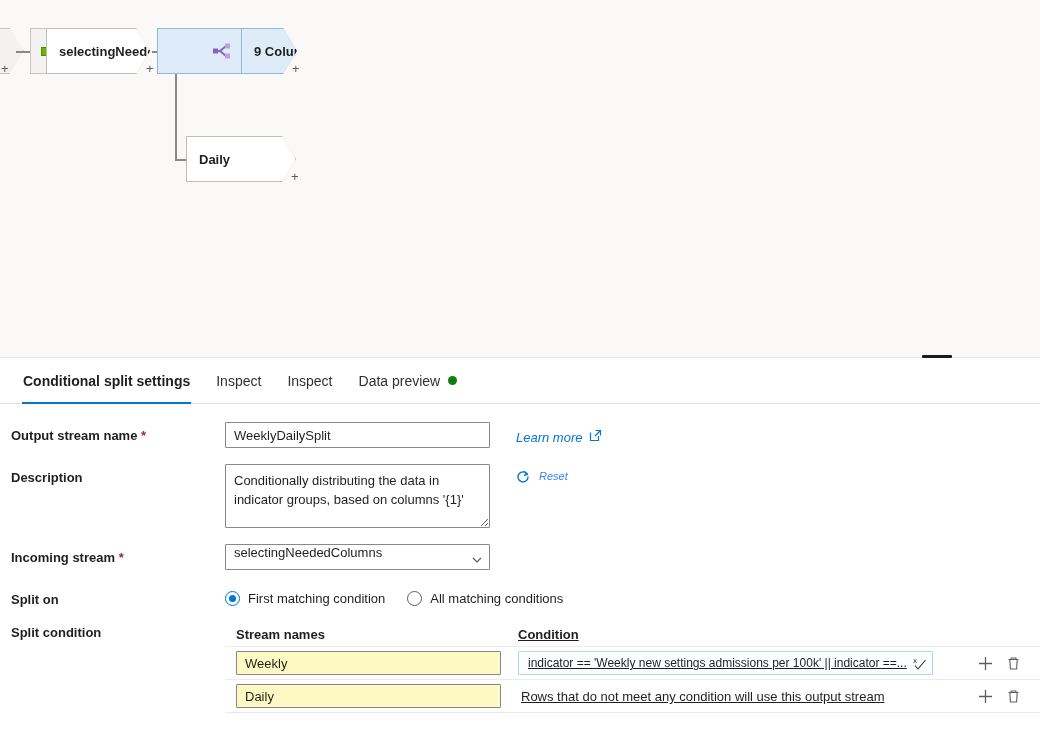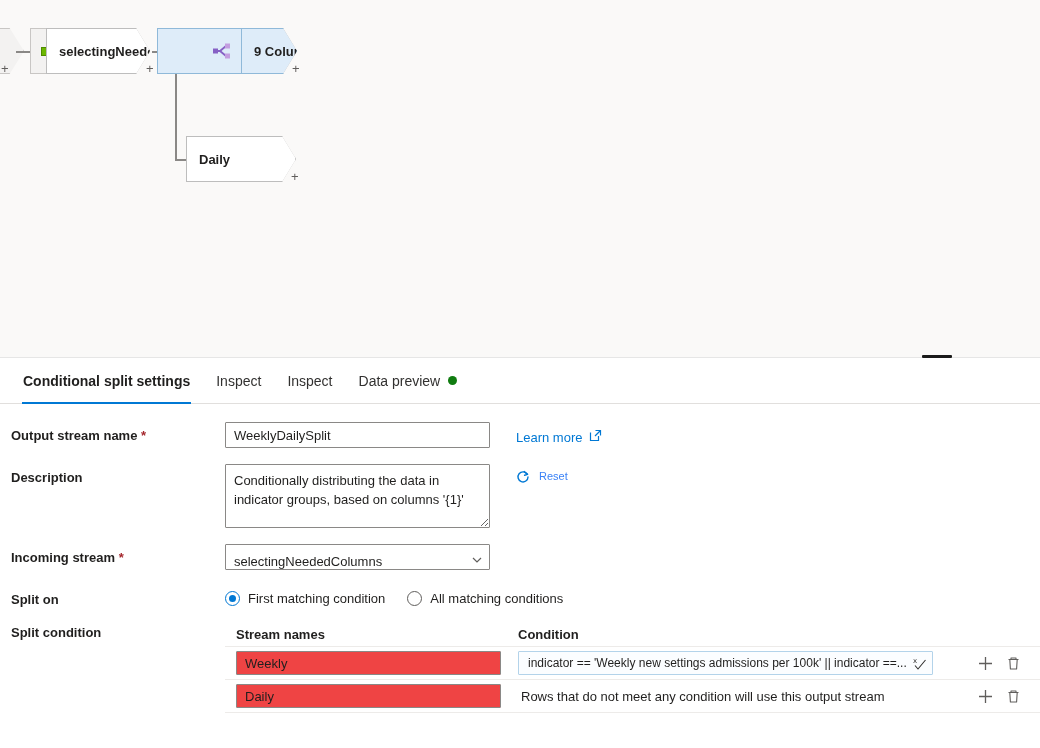"Learn more" .side { font-style: none -> italic }
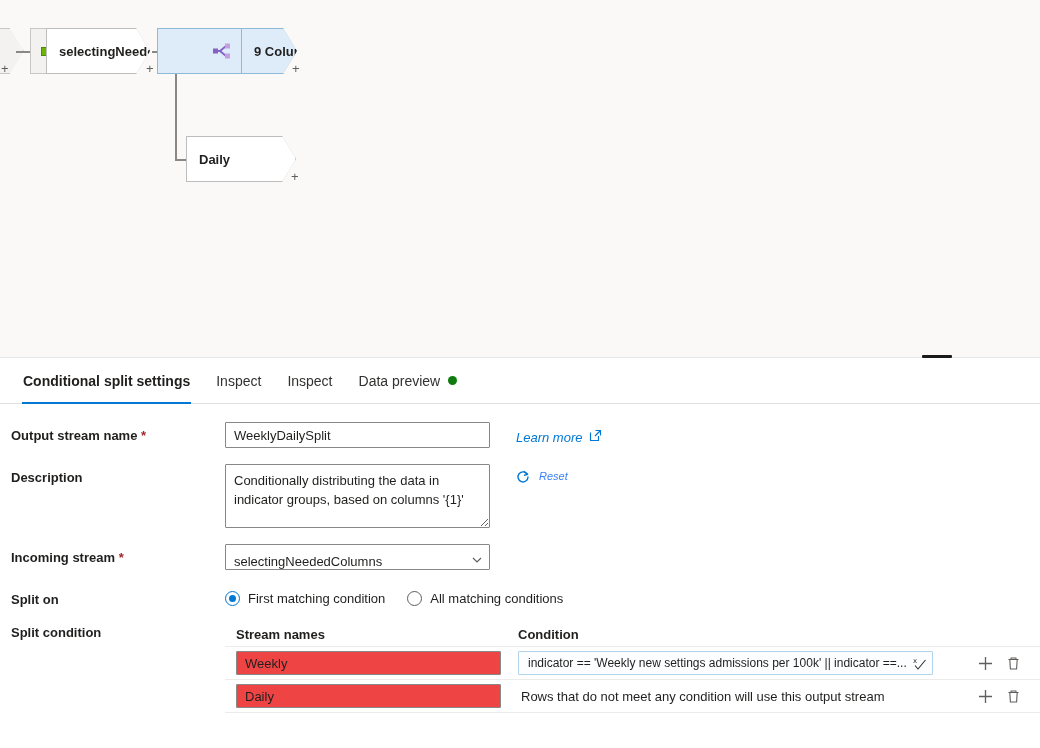"selectingNeededColumns" .sel { align-items: flex-end -> flex-start }
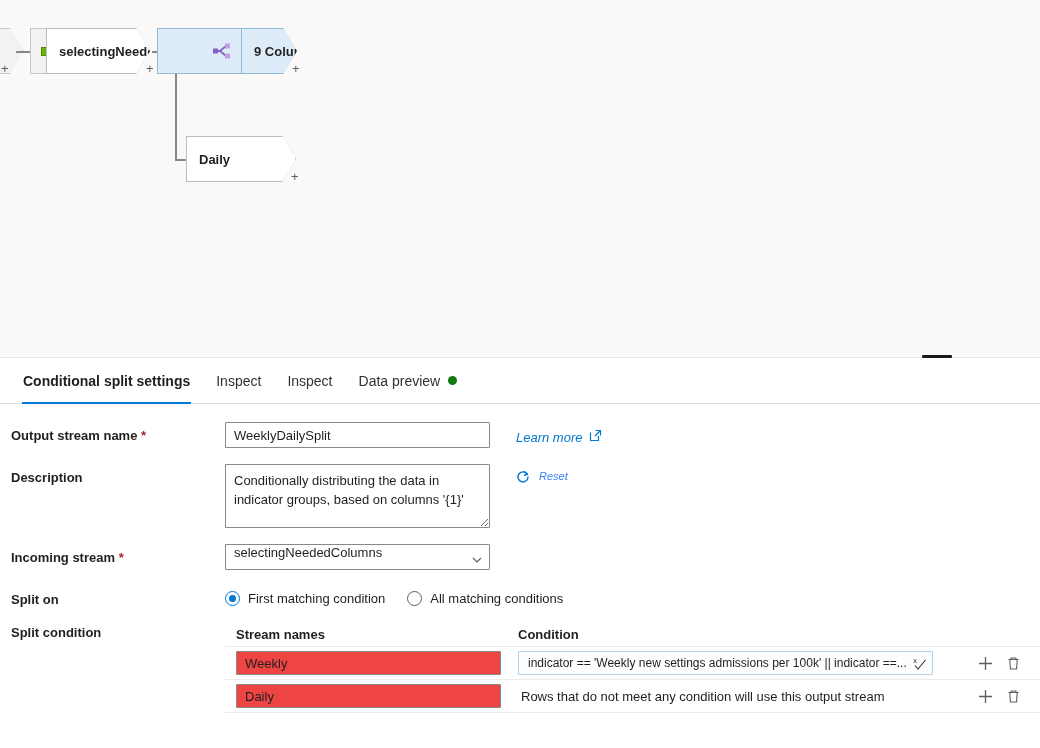"Condition" .col-cond { text-decoration: none -> underline }
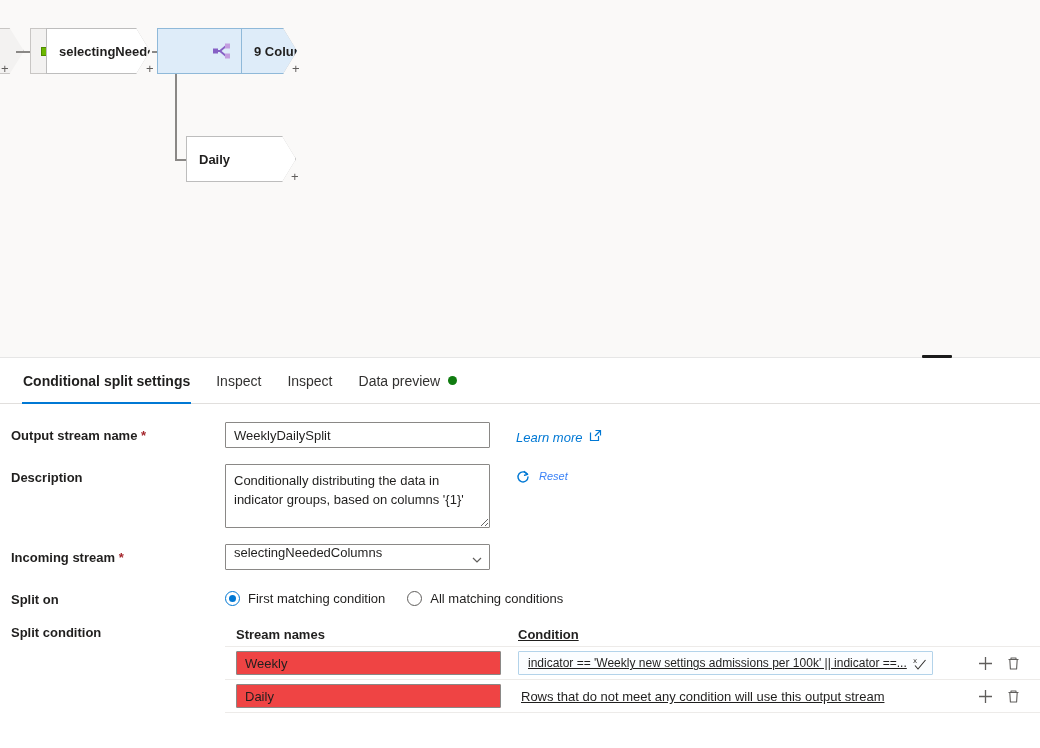"Weekly" .stream-input { background: #ef4444 -> #fef9c3 }
